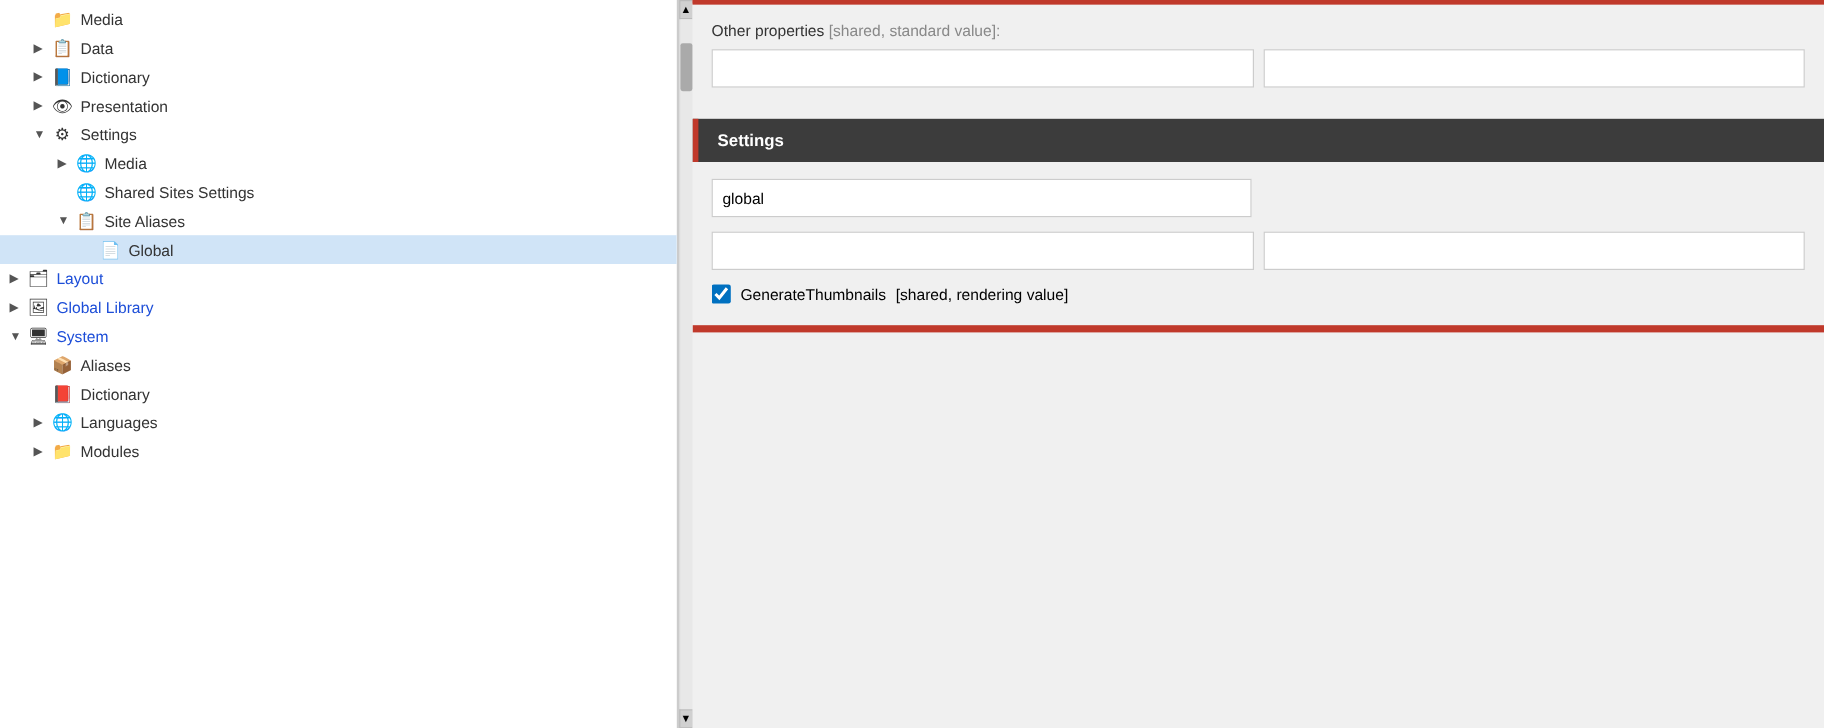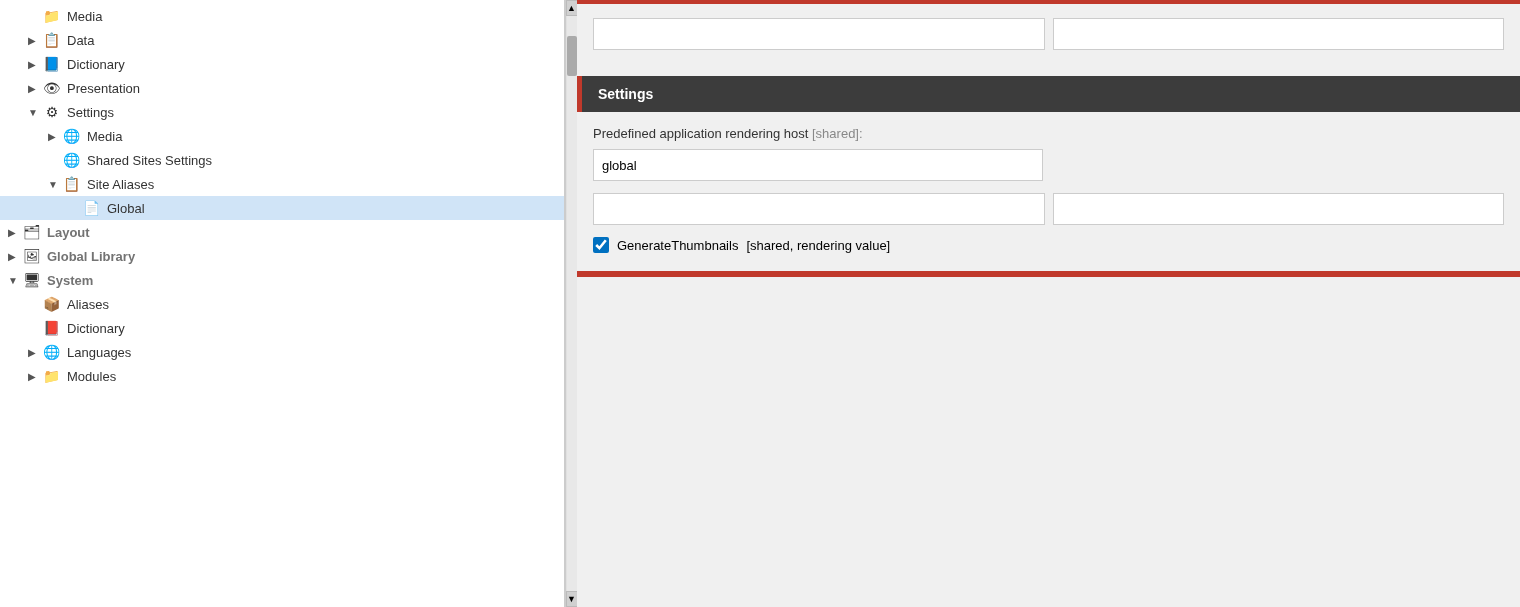"Other properties [shared, standard" div.field-label { html: none -> <div> <span>Other properties</span> <span>[shared, standard value]:</span> </div> }
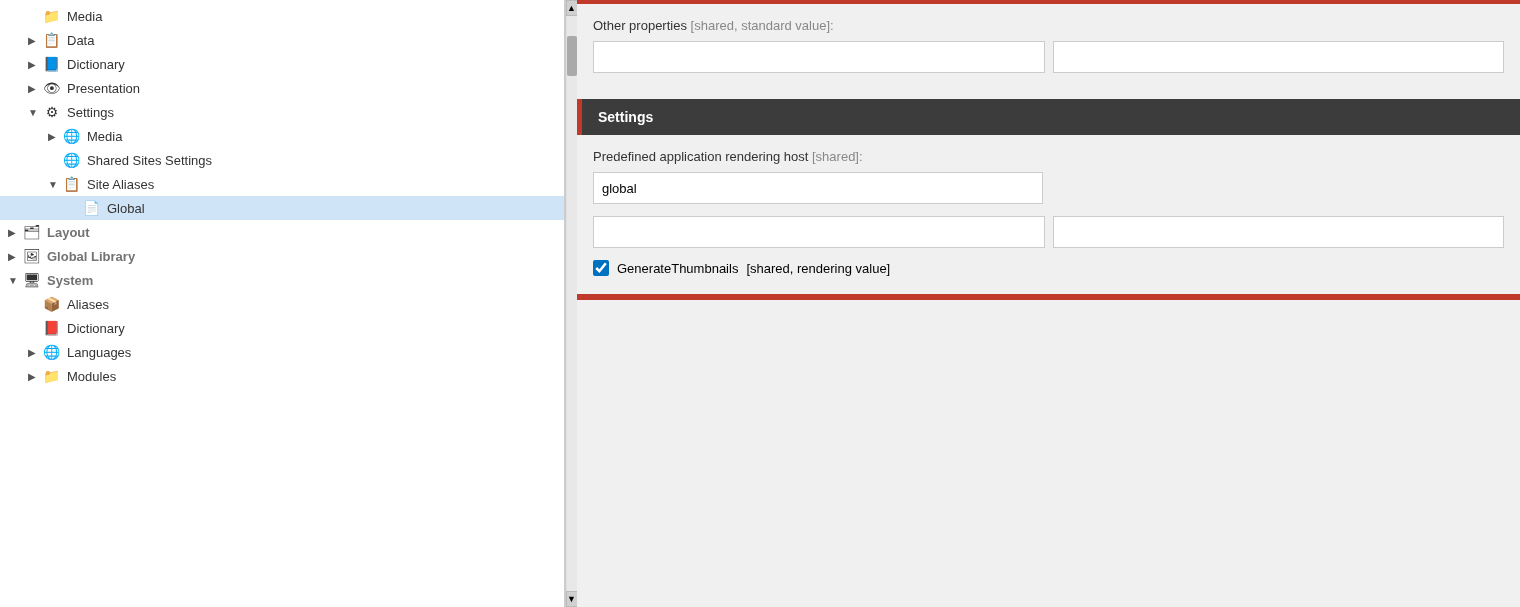"Predefined application rendering host" div.field-label { html: <div> <span>Predefined application rendering host</span> <span> </span> <span>[shared]:</span> </div> -> none }
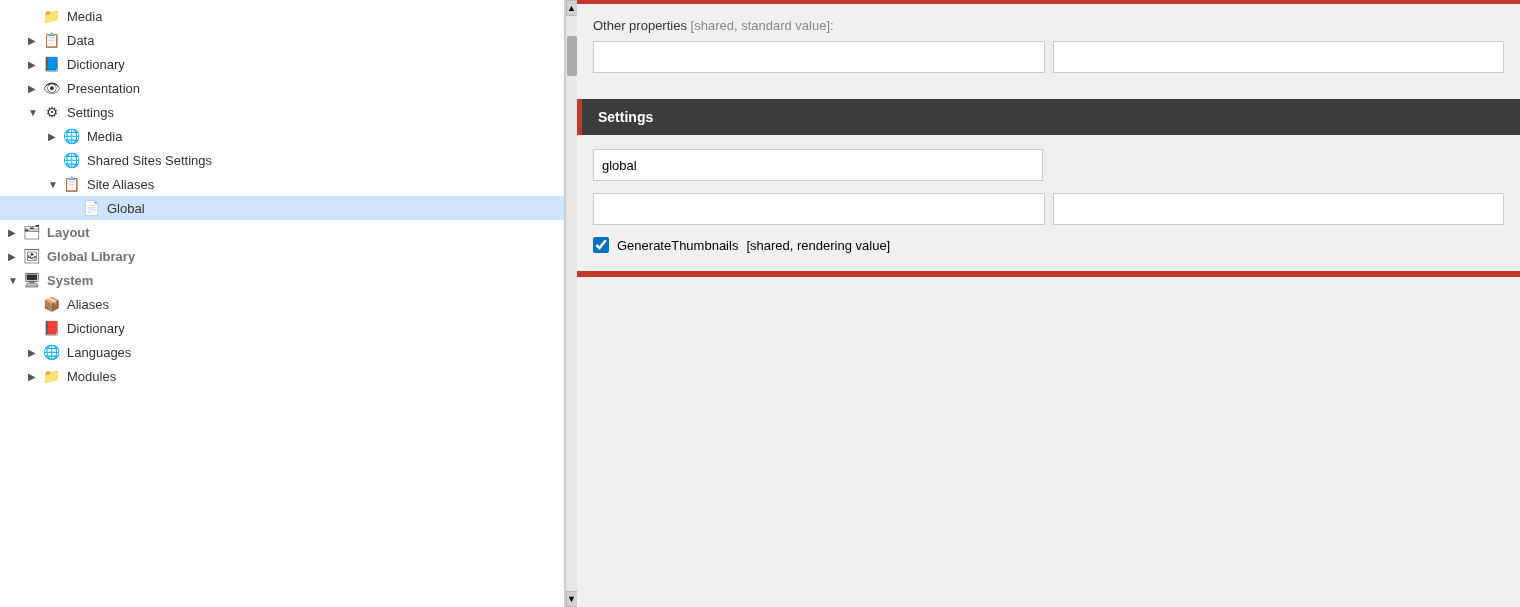"Layout" .label-green { color: #737373 -> #1d4ed8; font-weight: bold -> normal }
